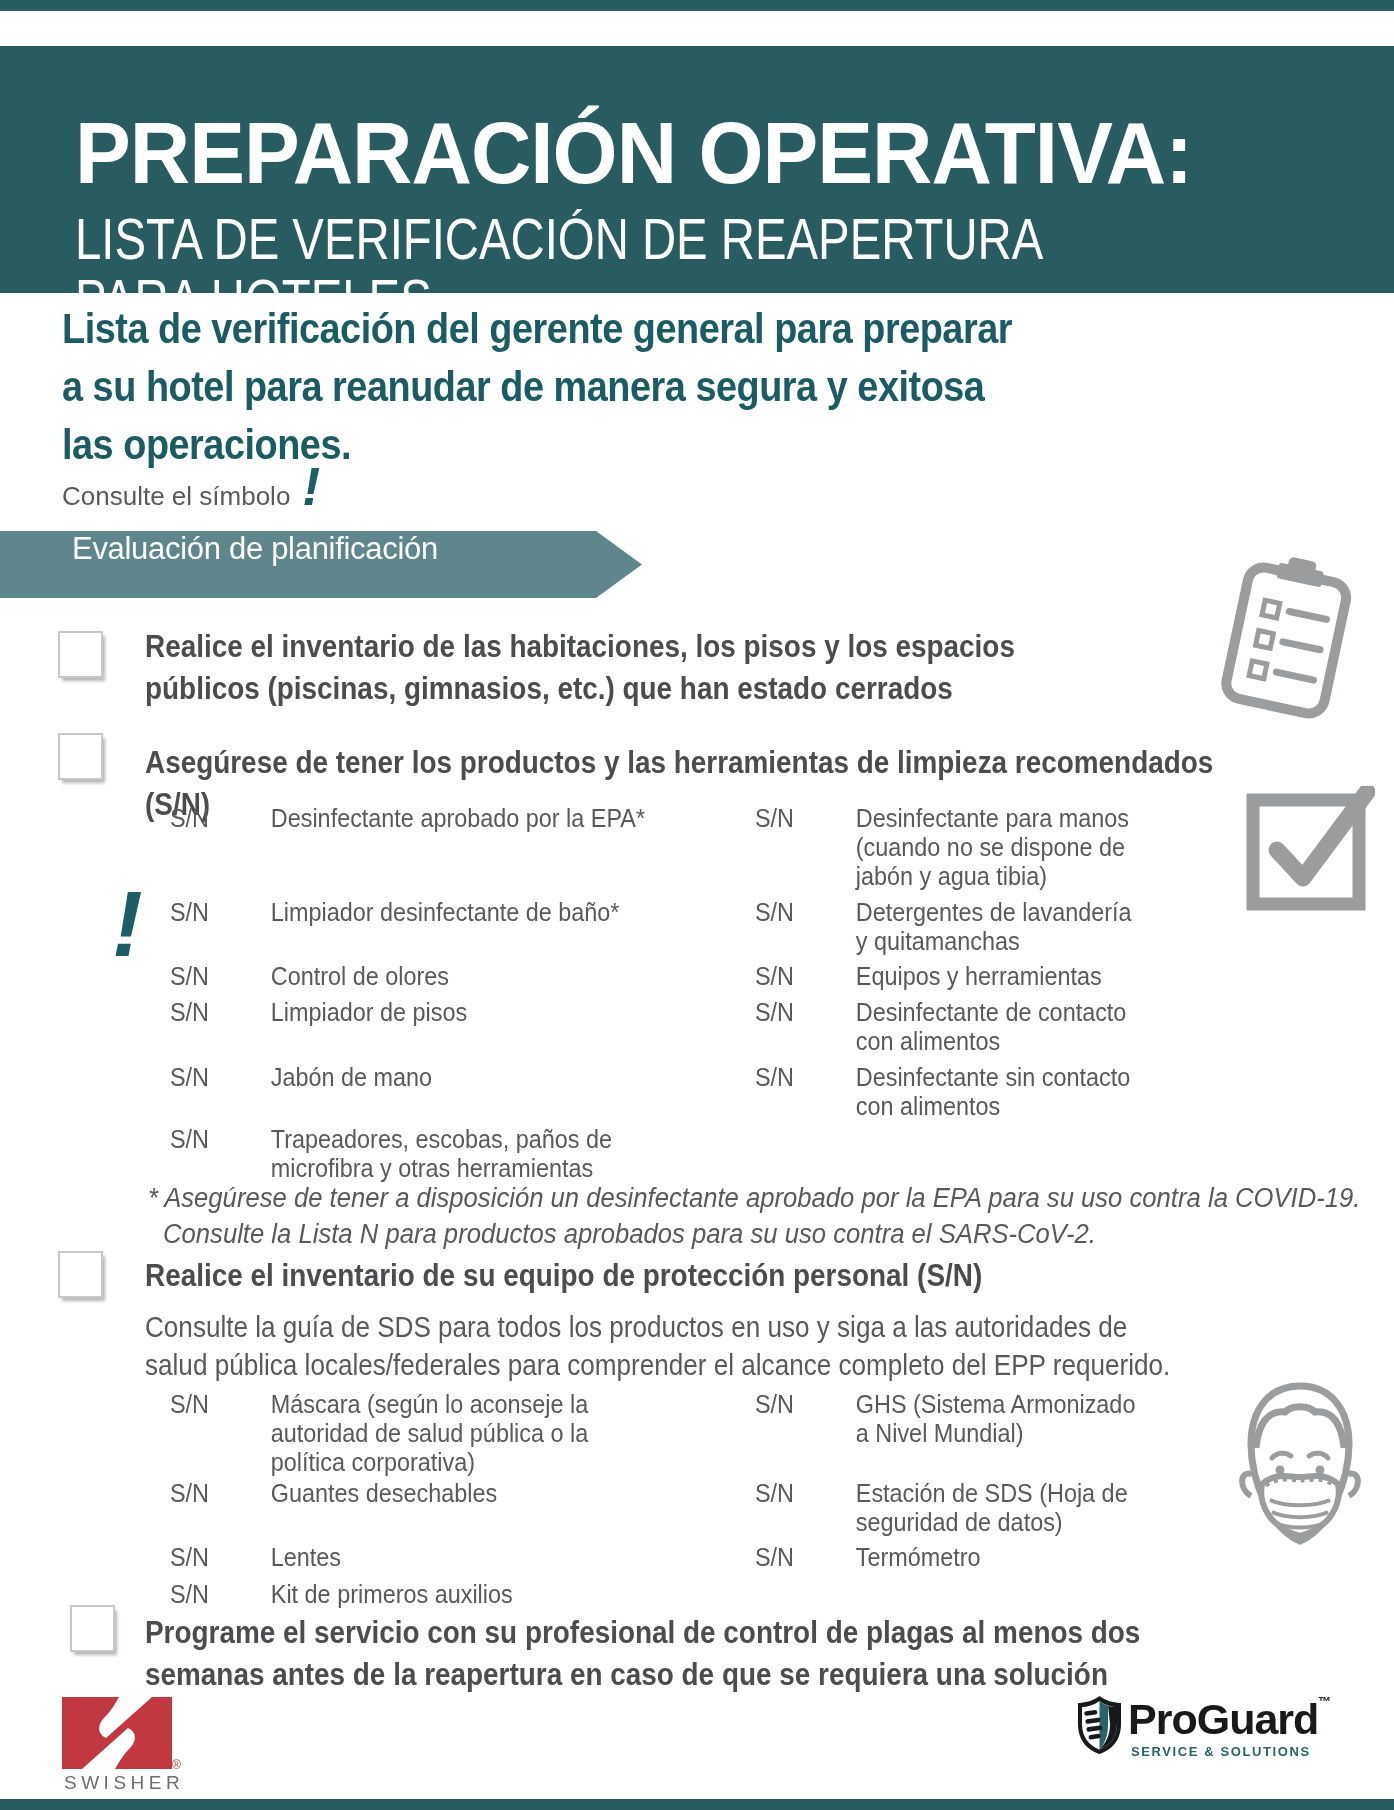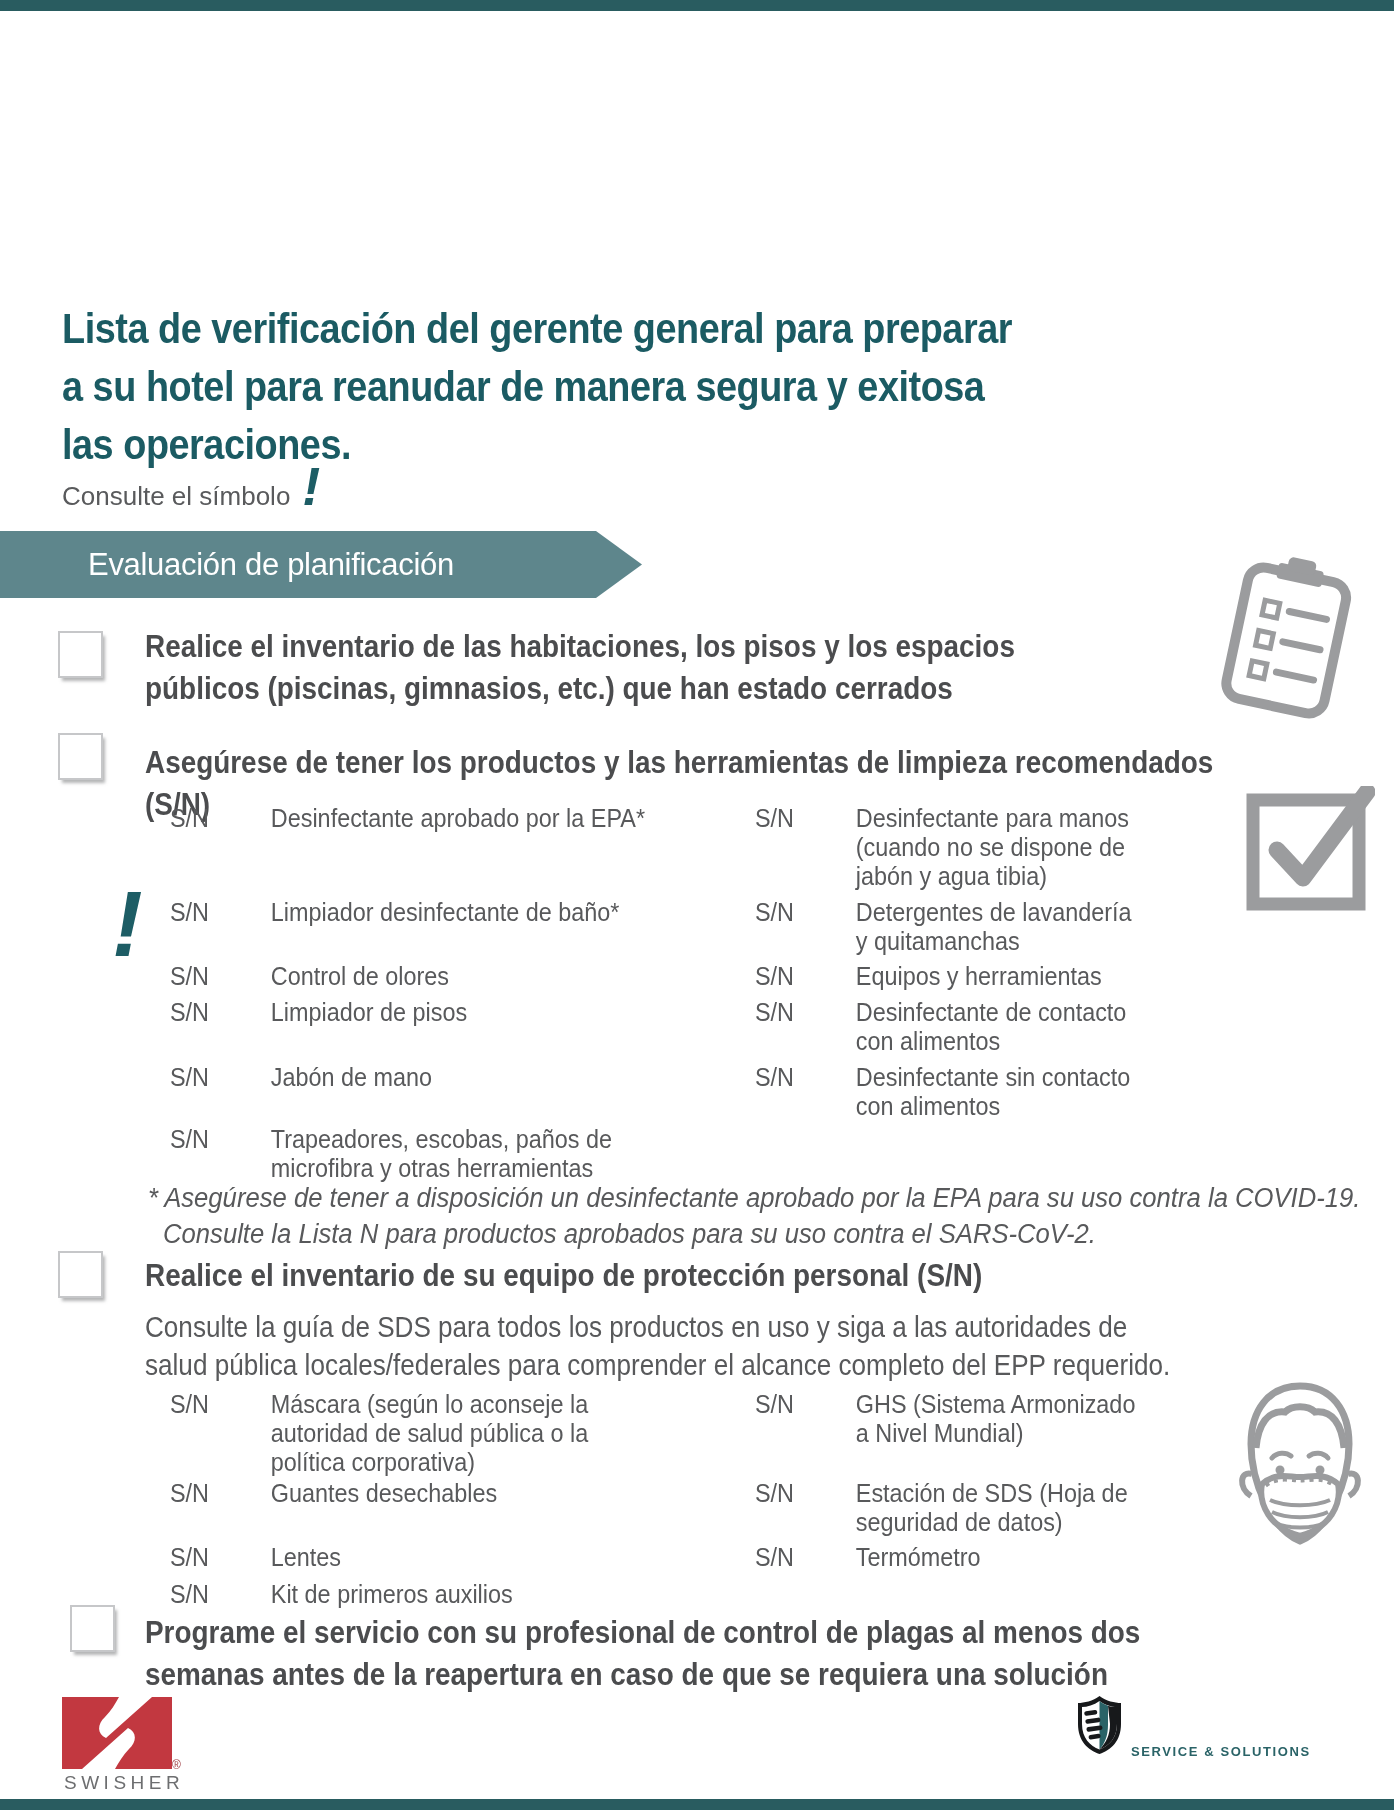"PREPARACIÓN OPERATIVA:" div.masthead { html: none -> <div> <div>PREPARACIÓN OPERATIVA:</div> <div>LISTA DE VERIFICACIÓN DE REAPERTURA</div> <div>PARA HOTELES</div> </div> }
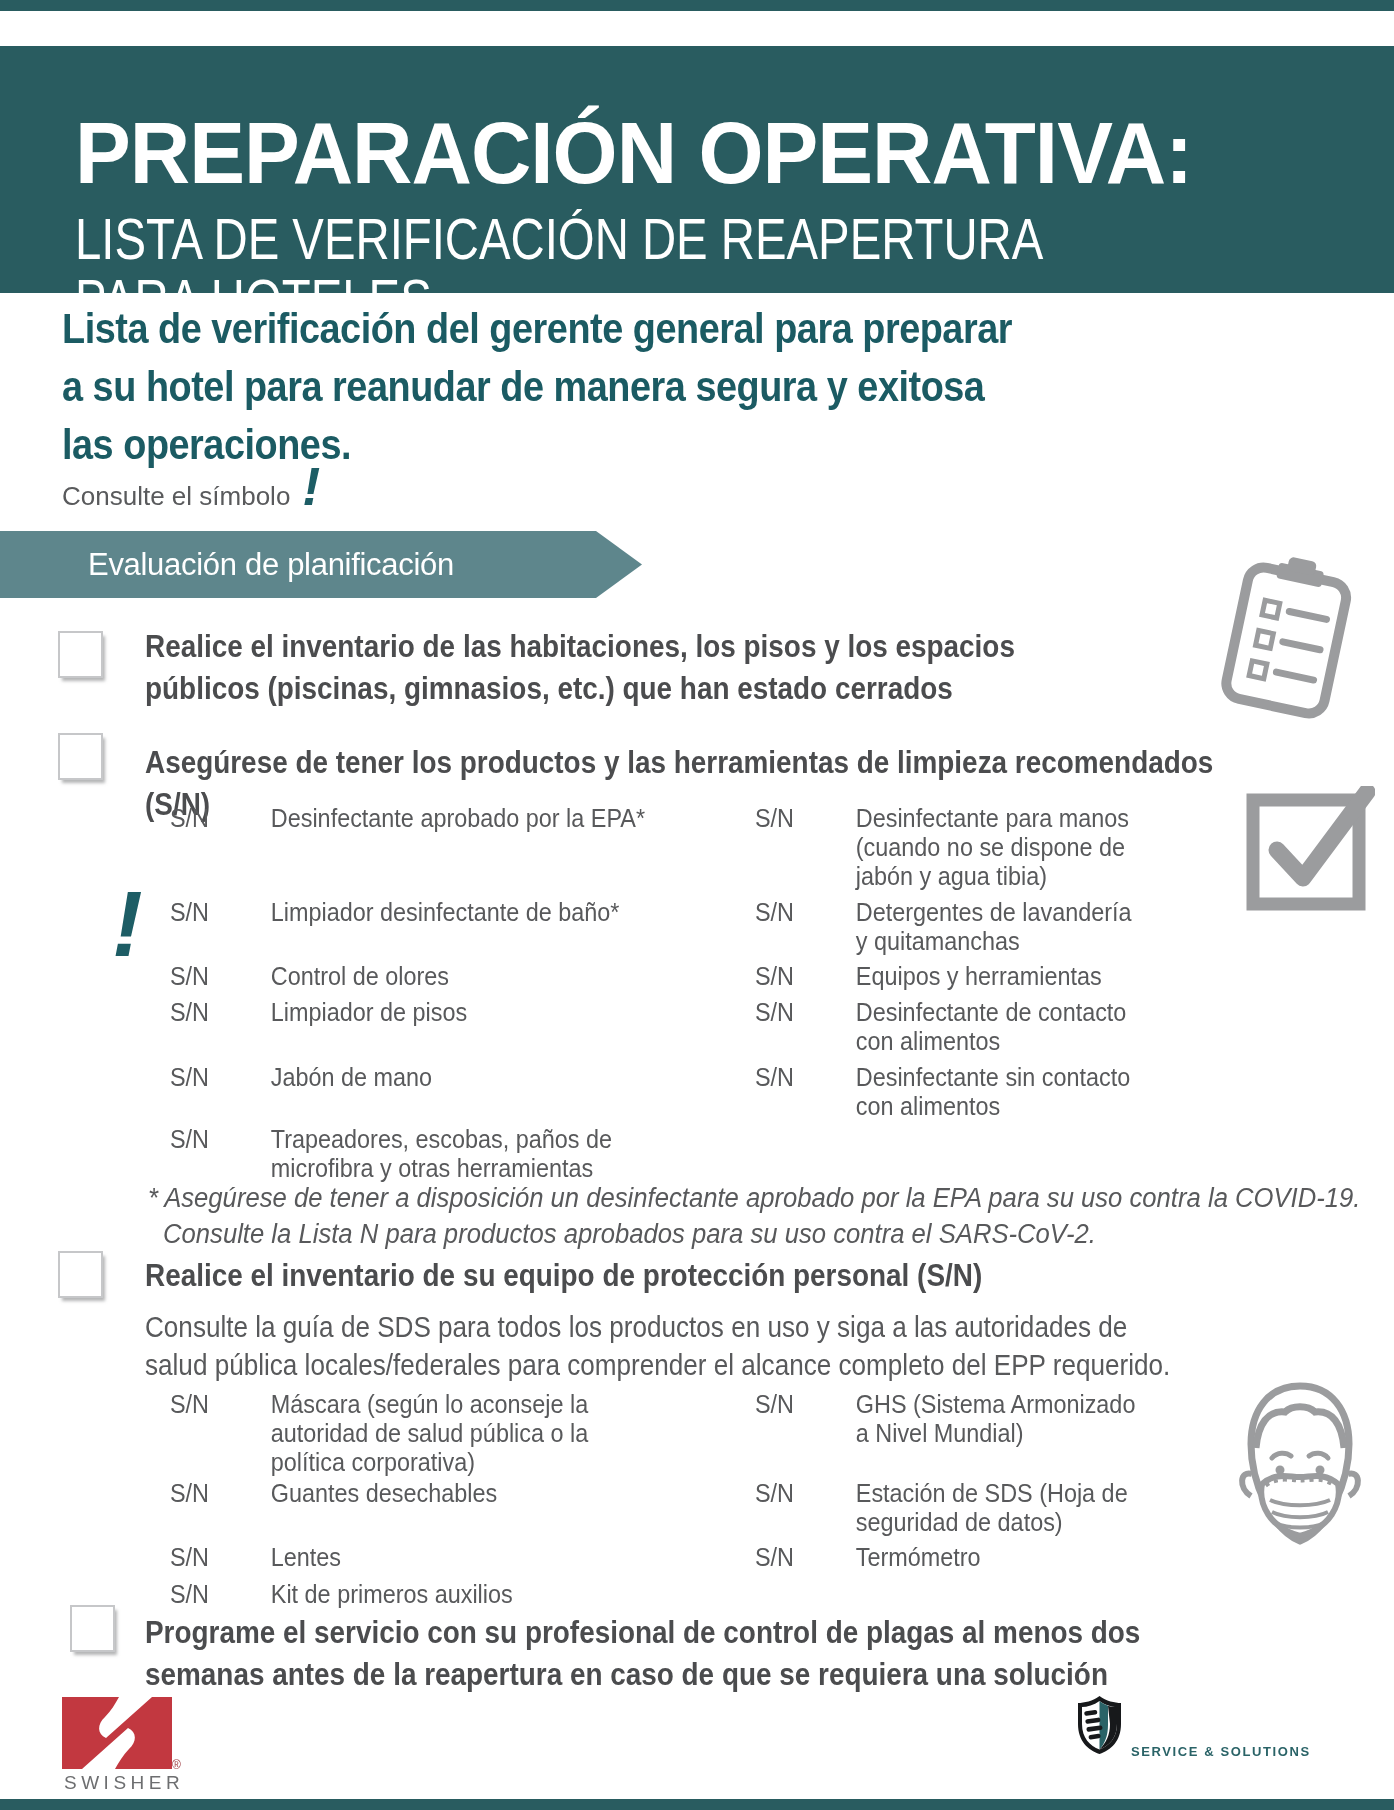"Evaluación de planificación" .banner { align-items: center -> none; padding-left: 16px -> none }
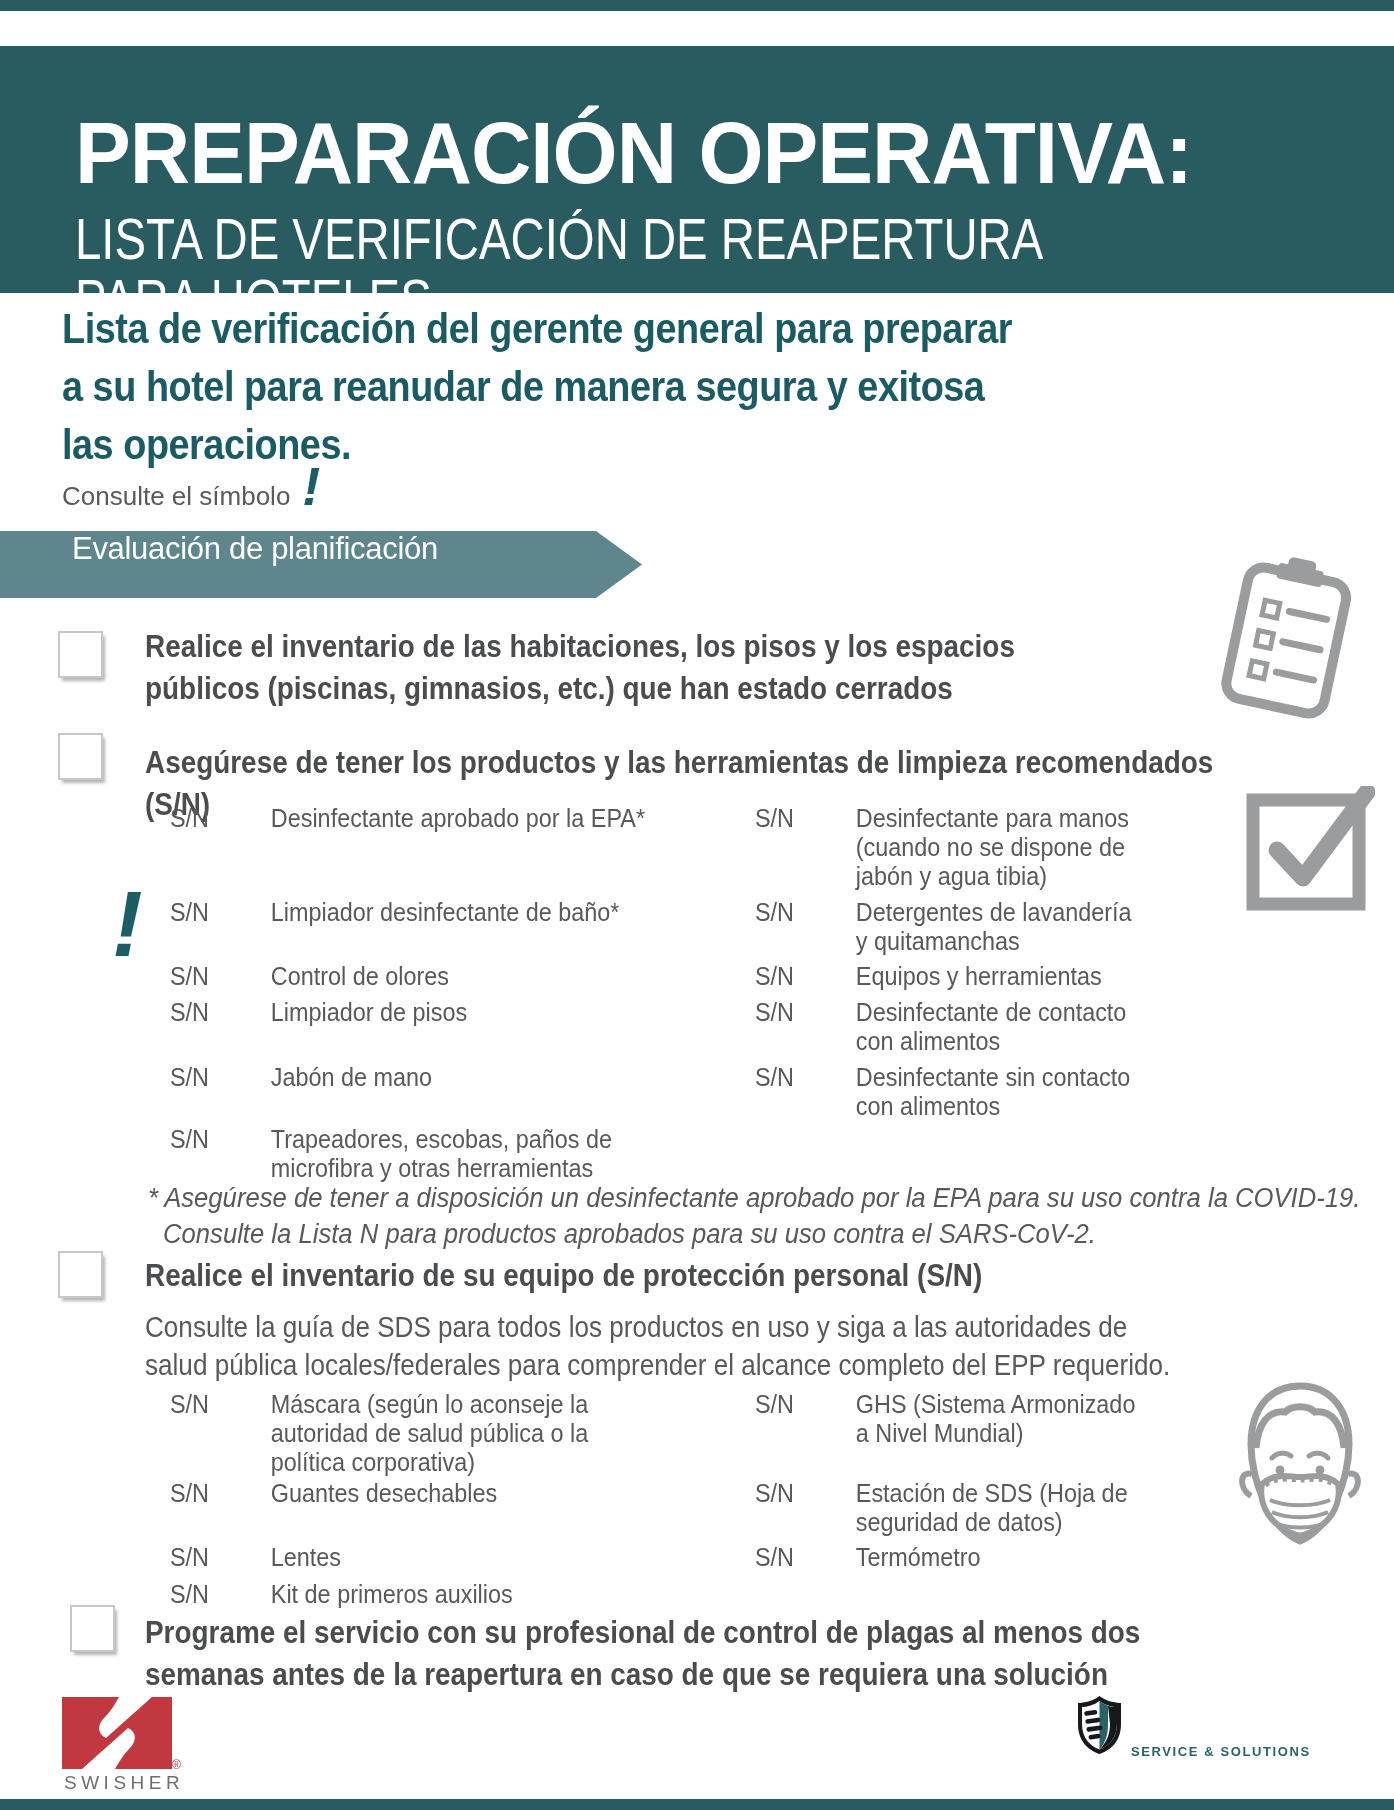"ProGuard™" div.pg-name { html: none -> <div><span>ProGuard</span><span>™</span></div> }
